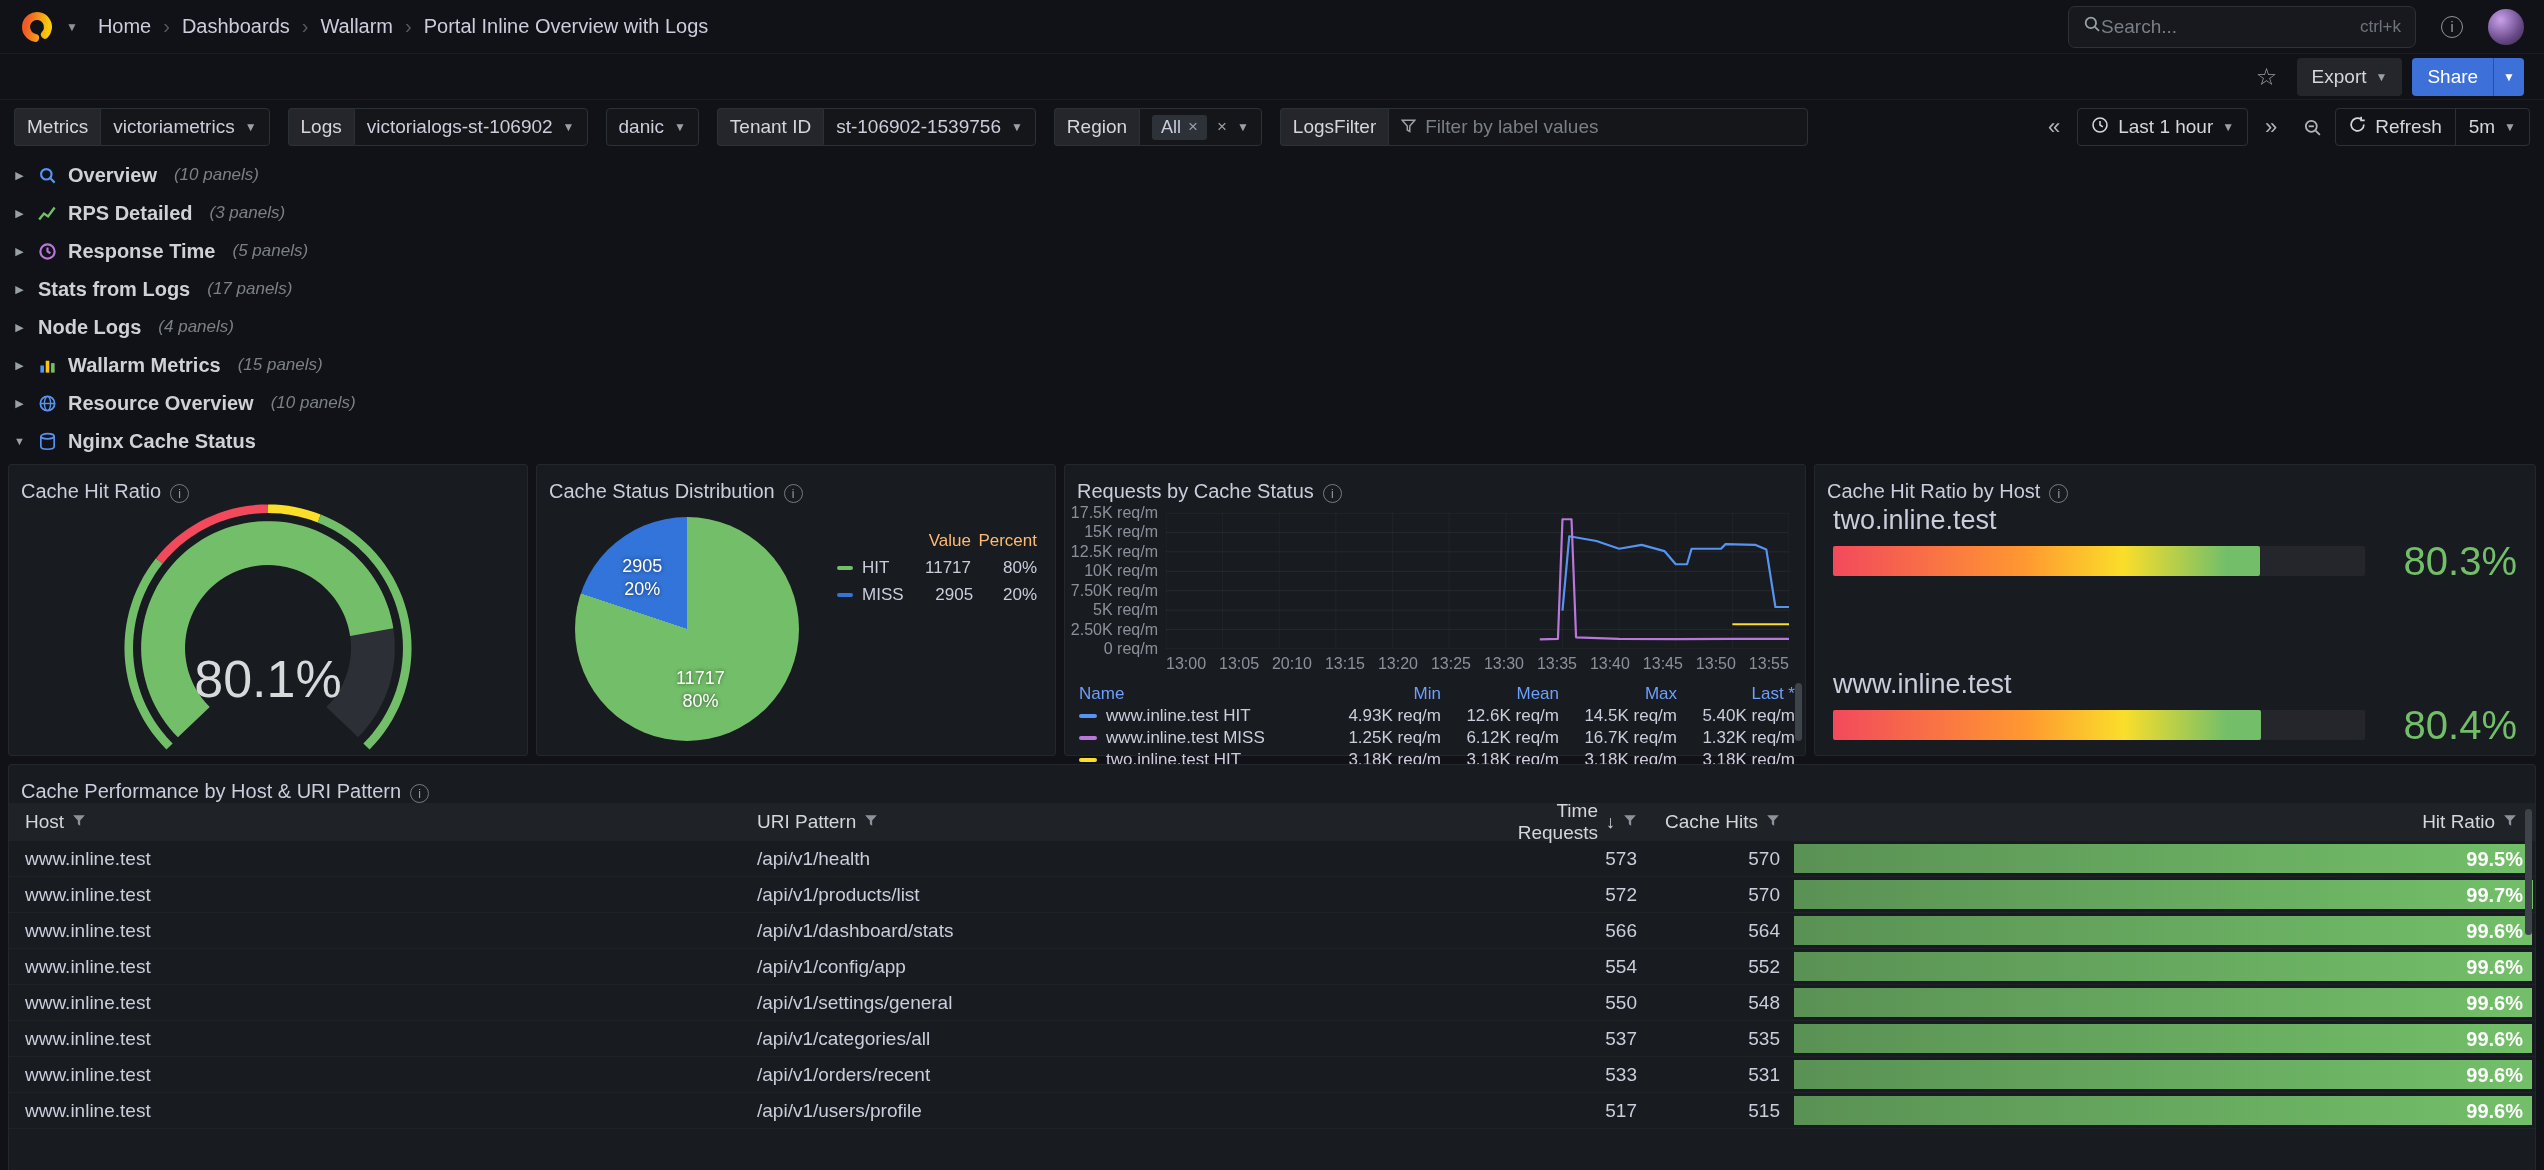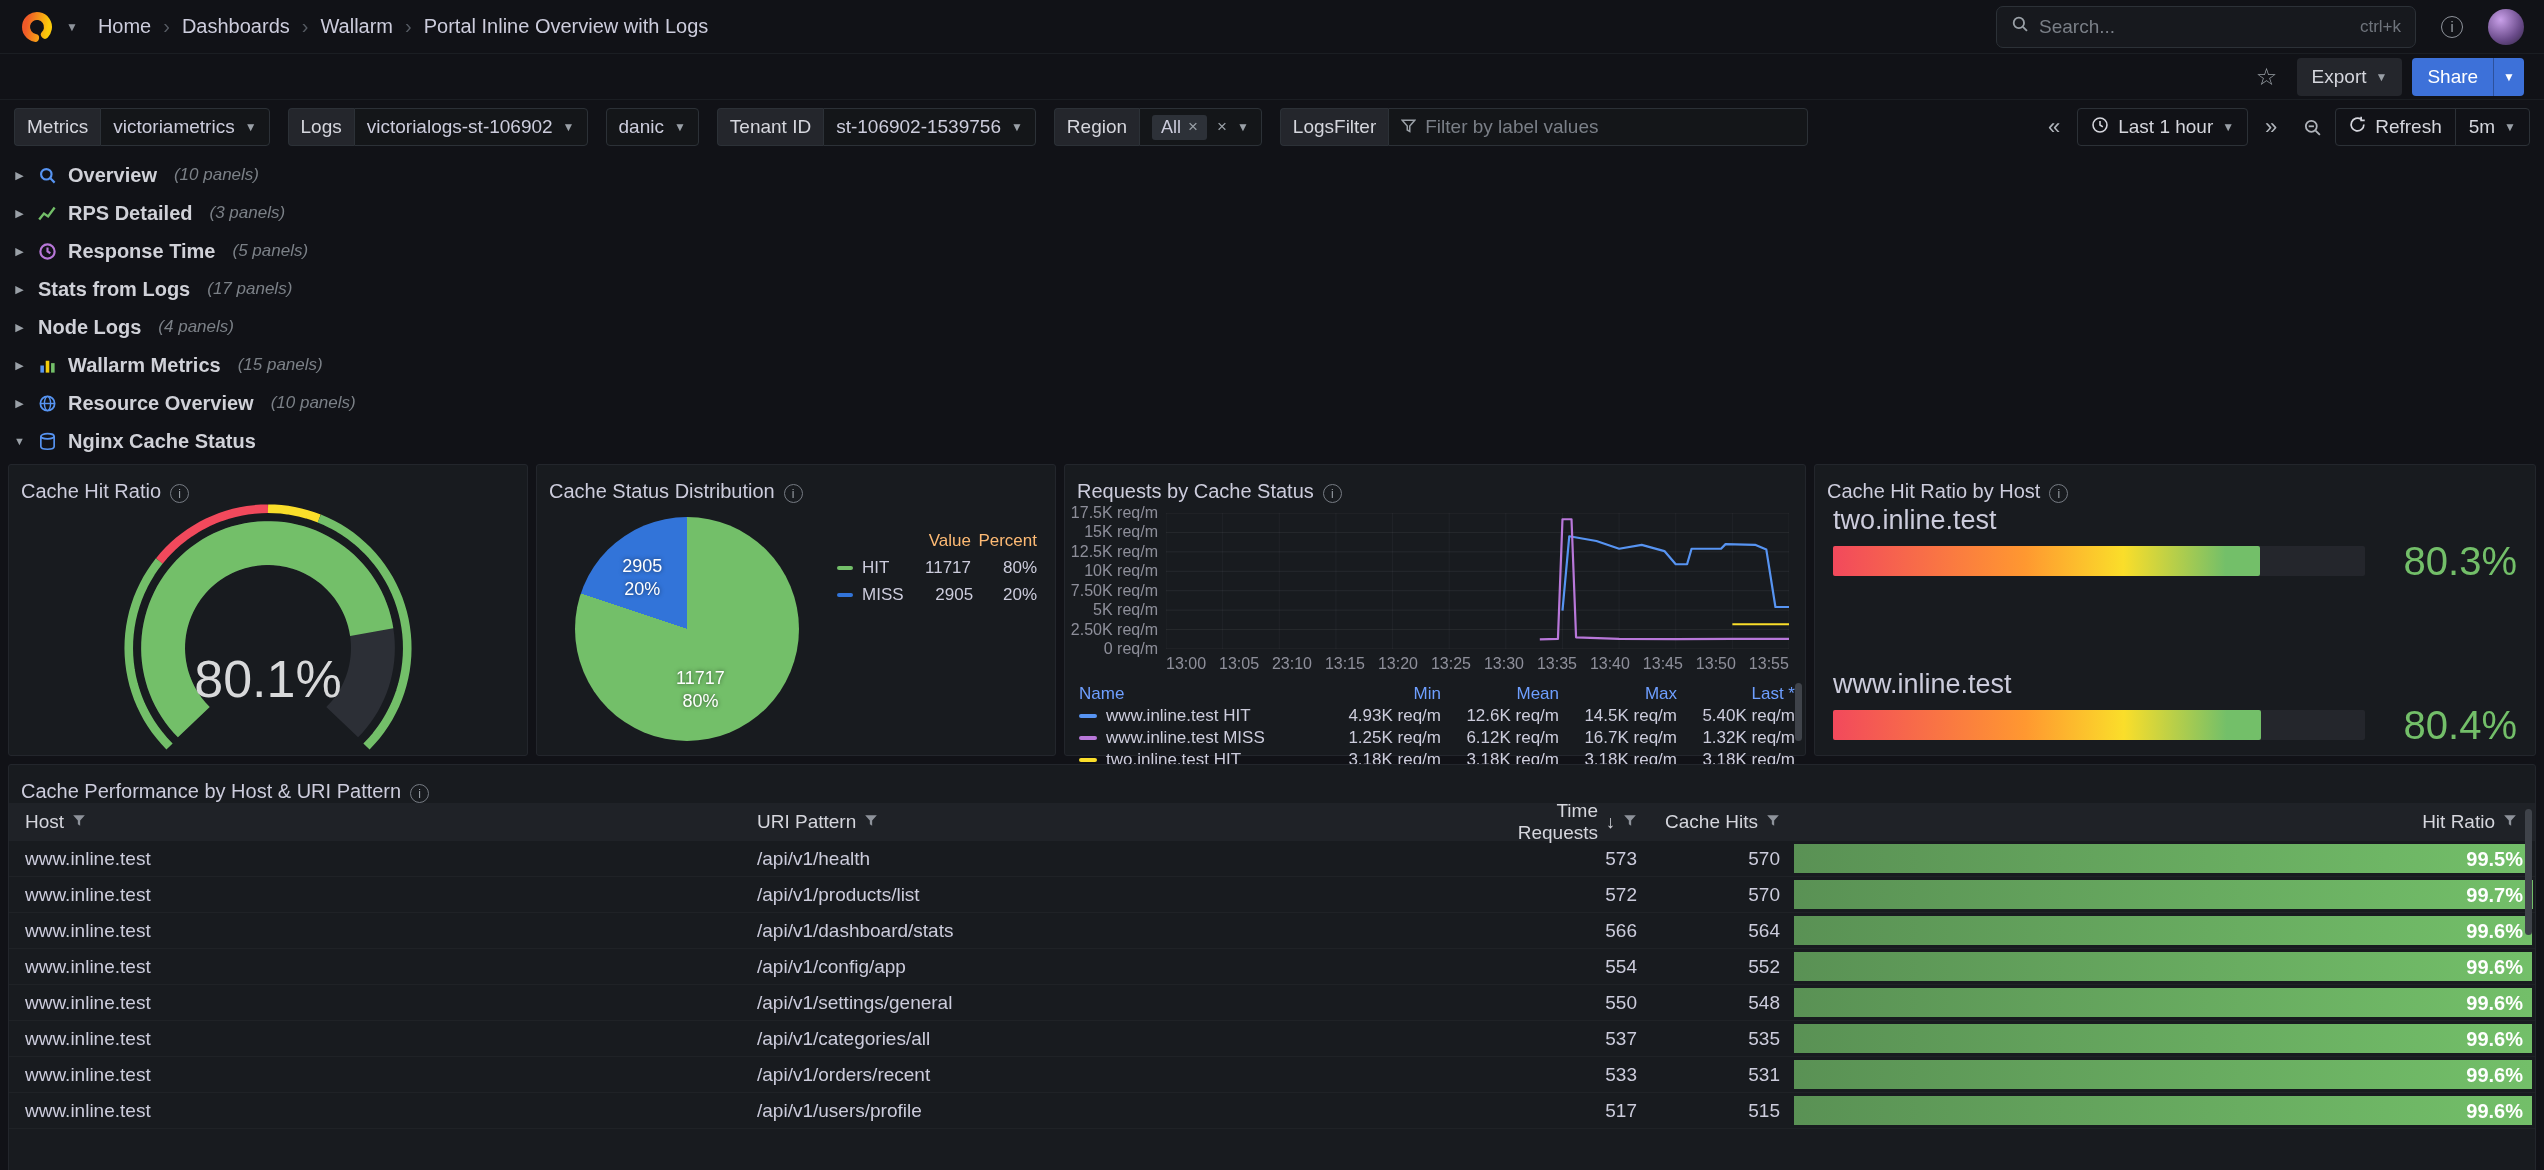"Search..." .search { gap: 10px -> none; width: 420px -> 348px }
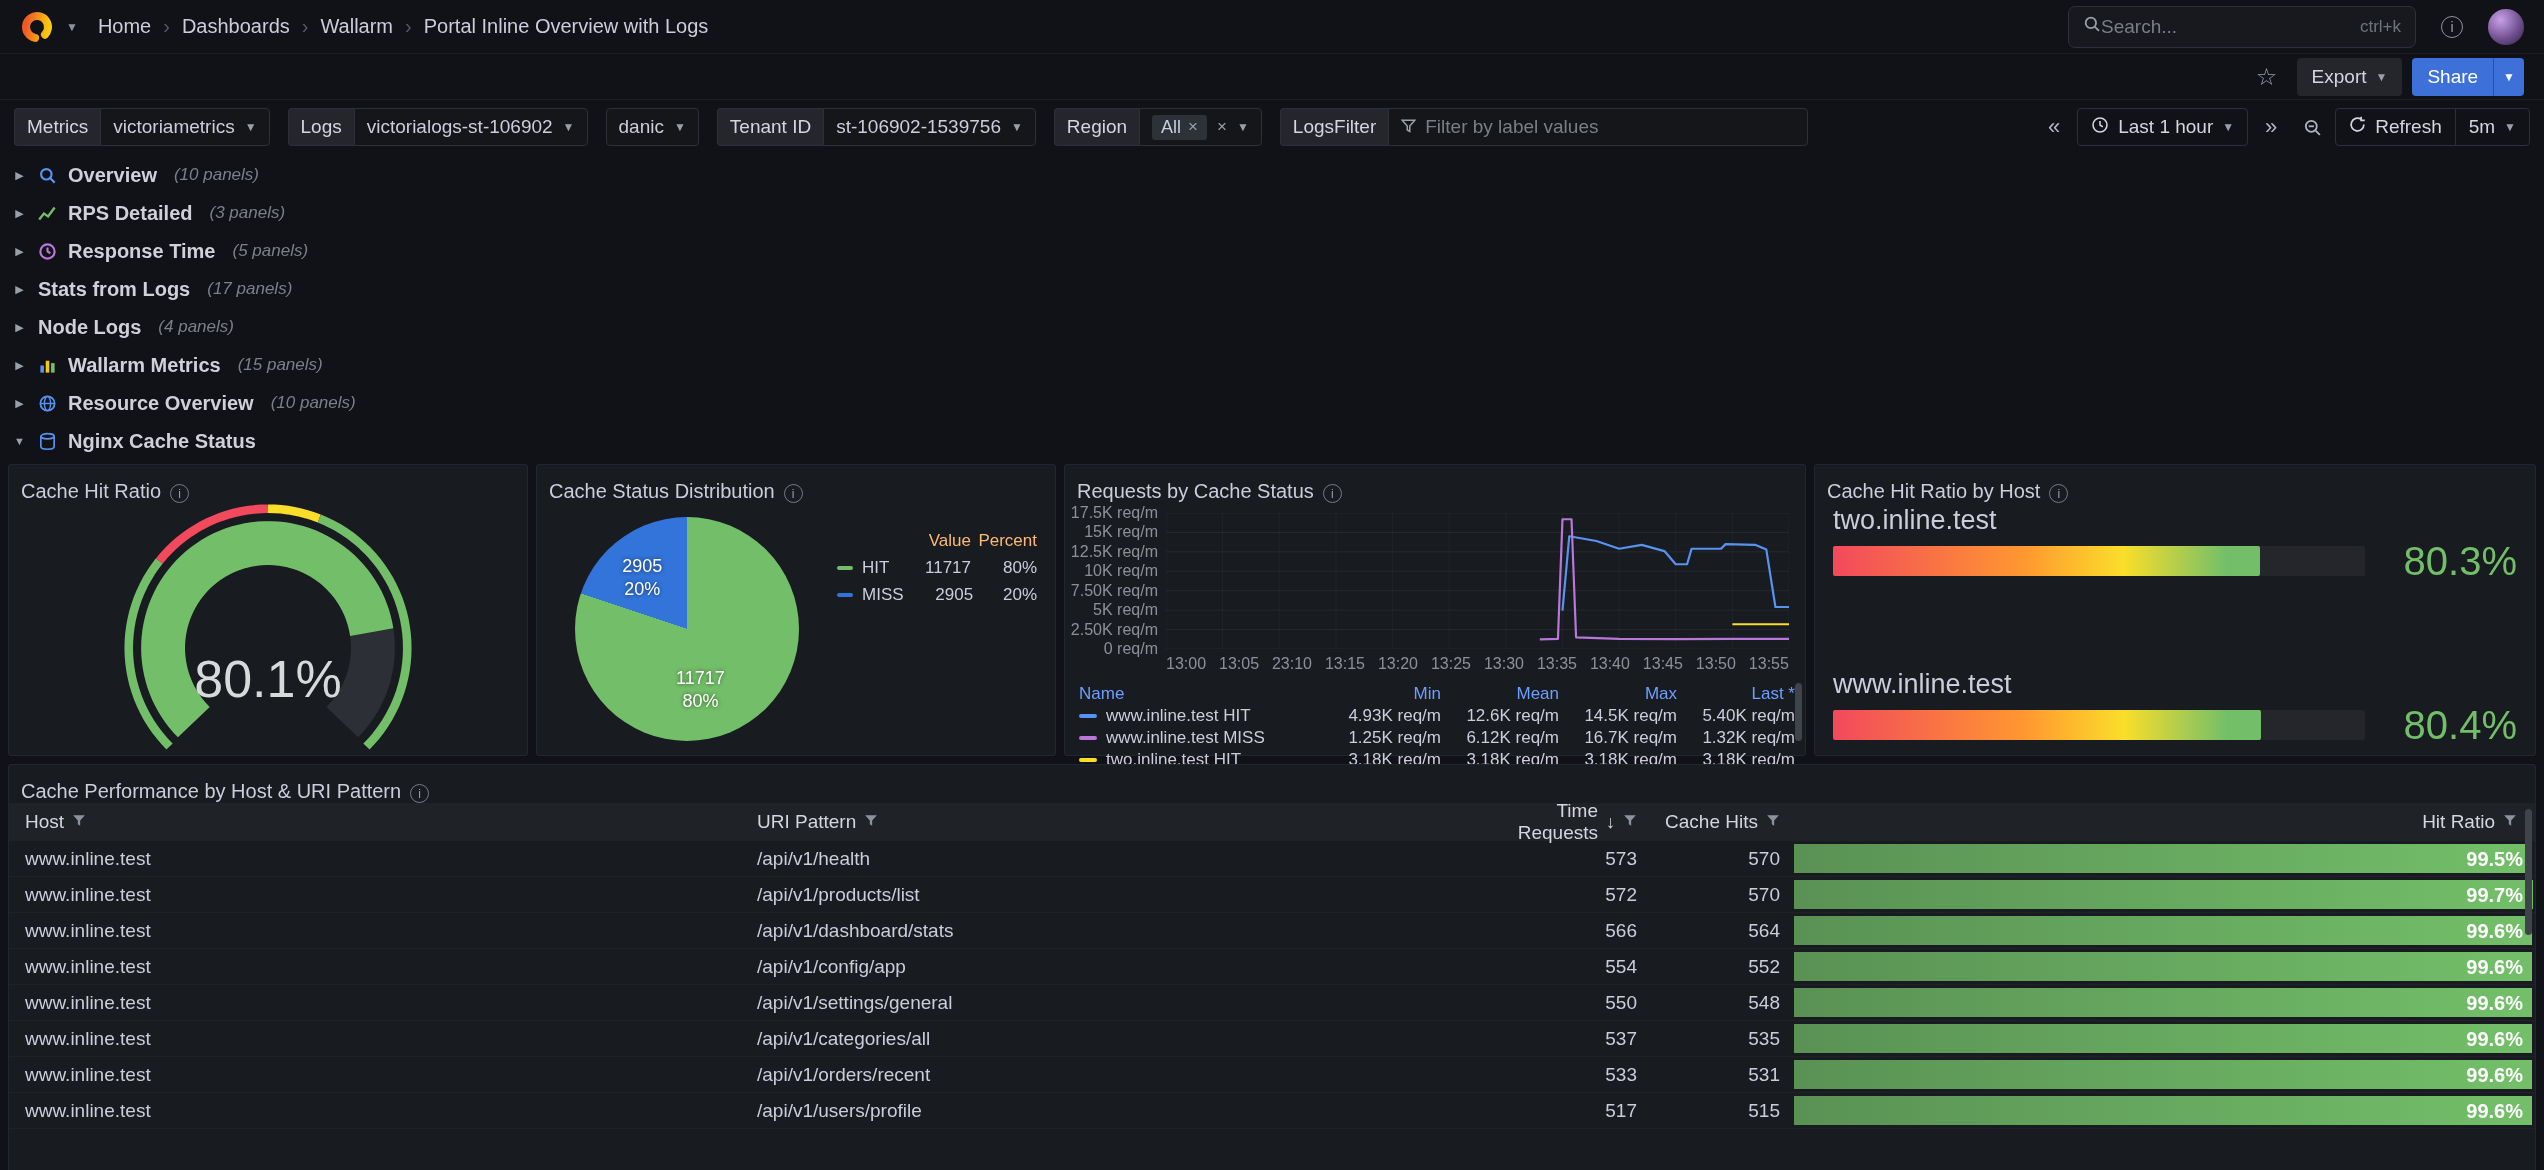"23:10" span { text: 23:10 -> 20:10 }
